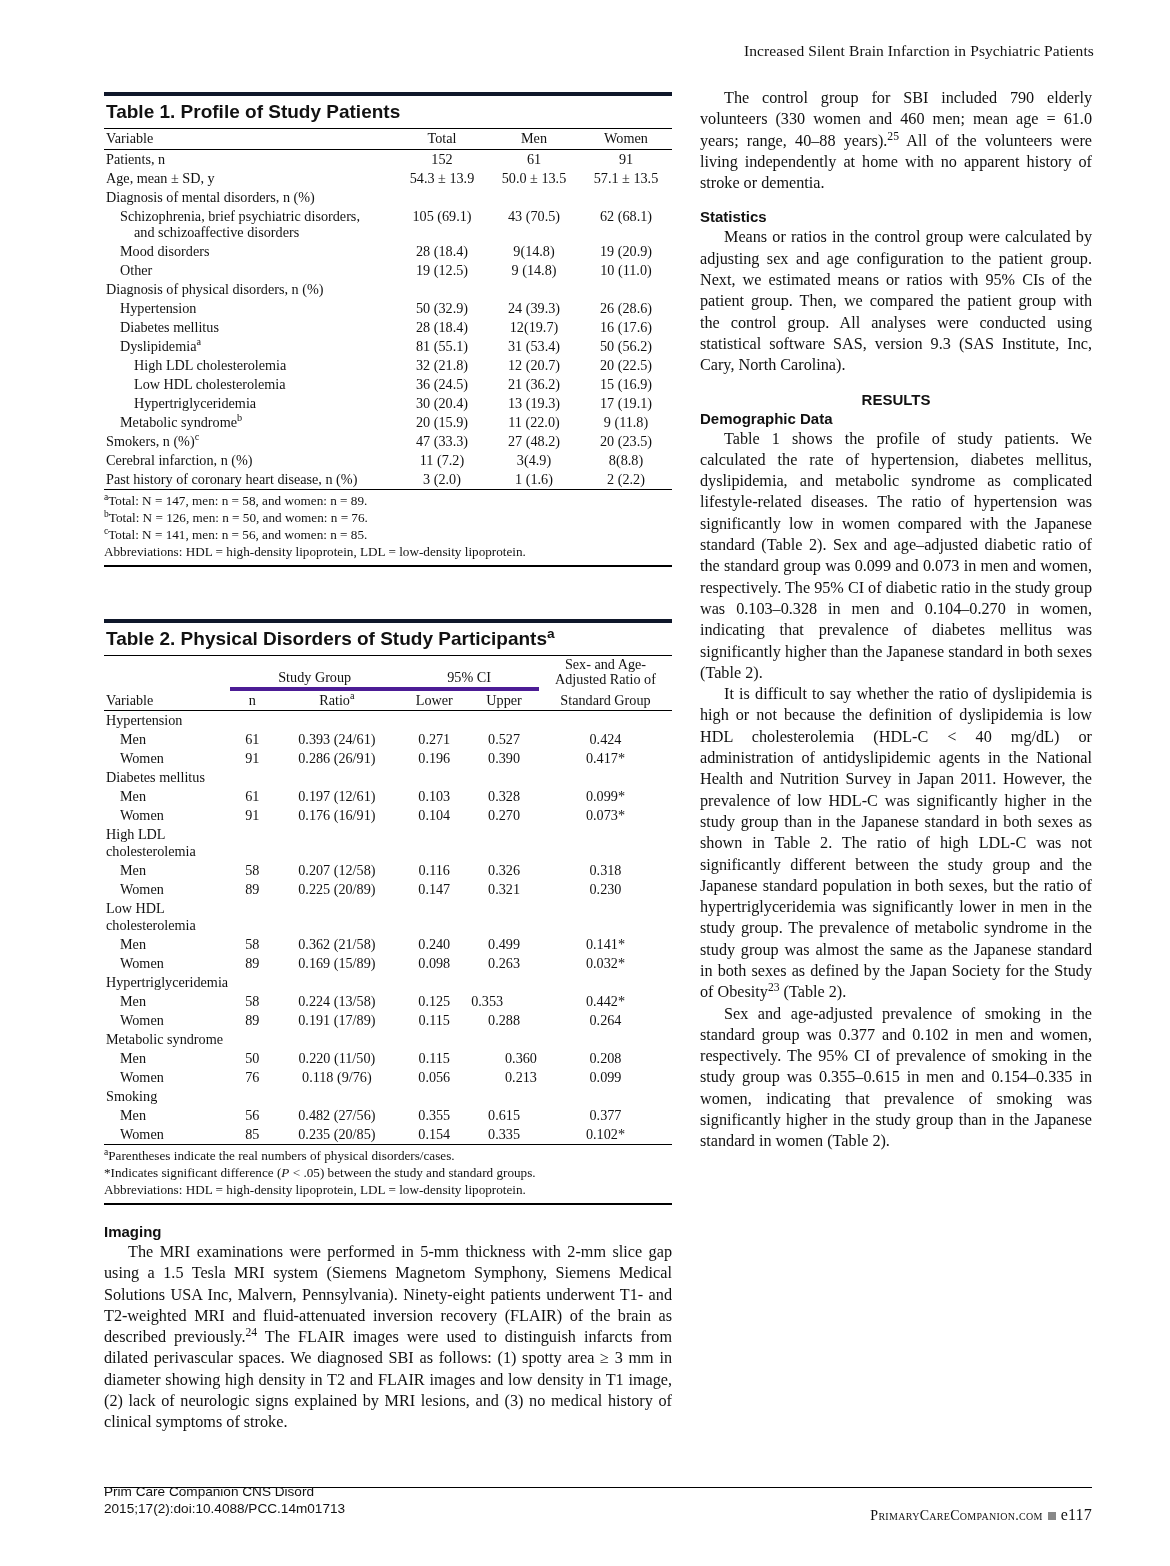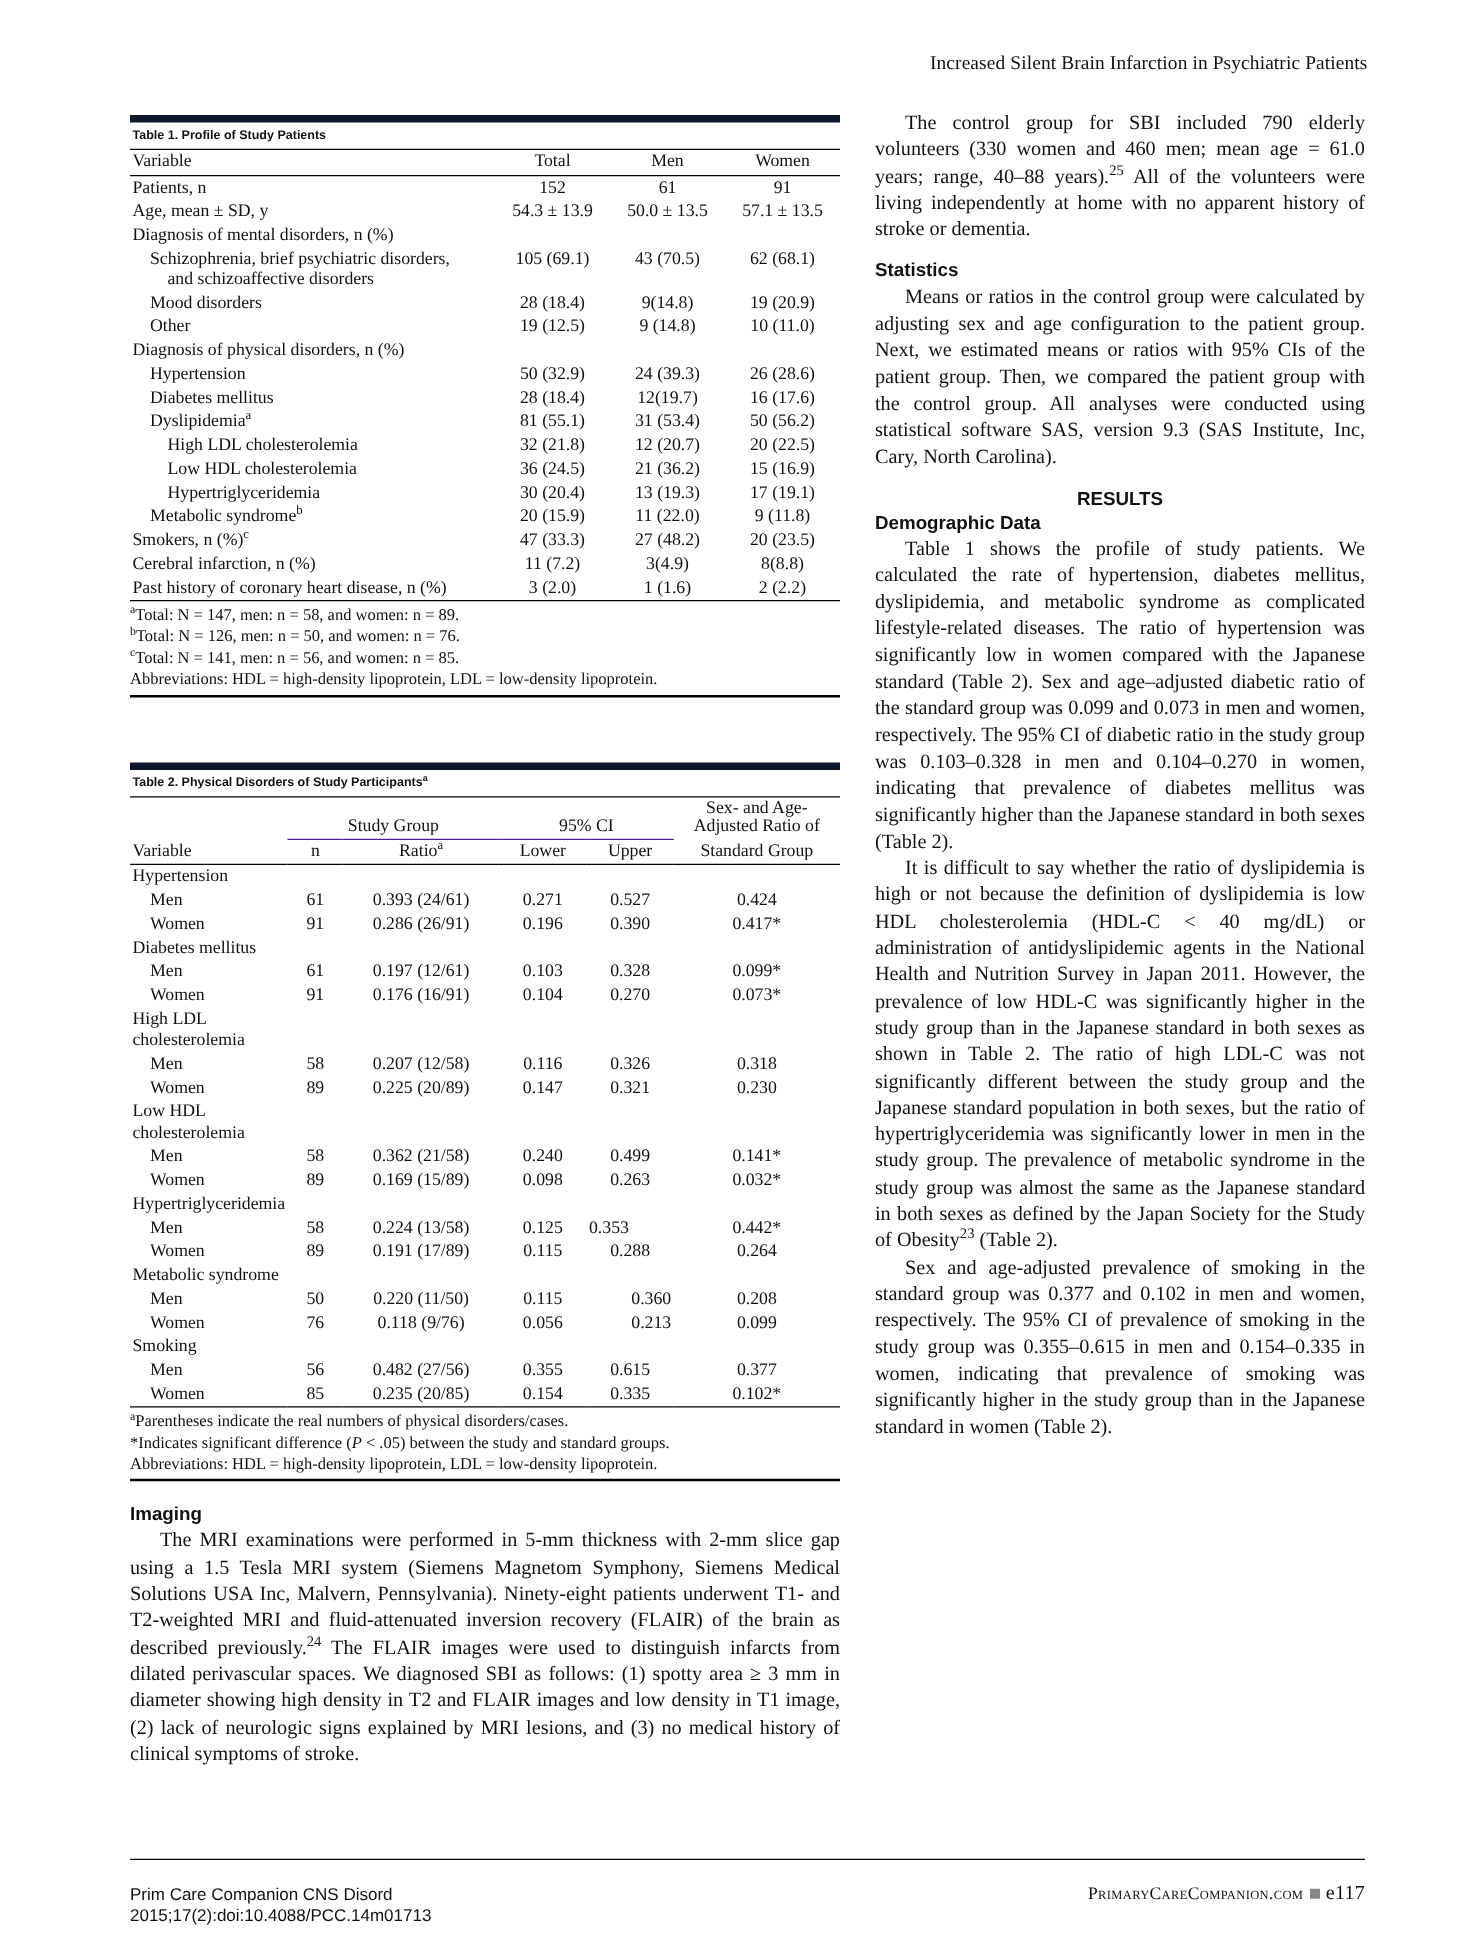"Table 1. Profile of Study" .tbl-title { border-top: 6px solid #0f172a -> 4px solid #0f172a; font-size: 10px -> 19px }
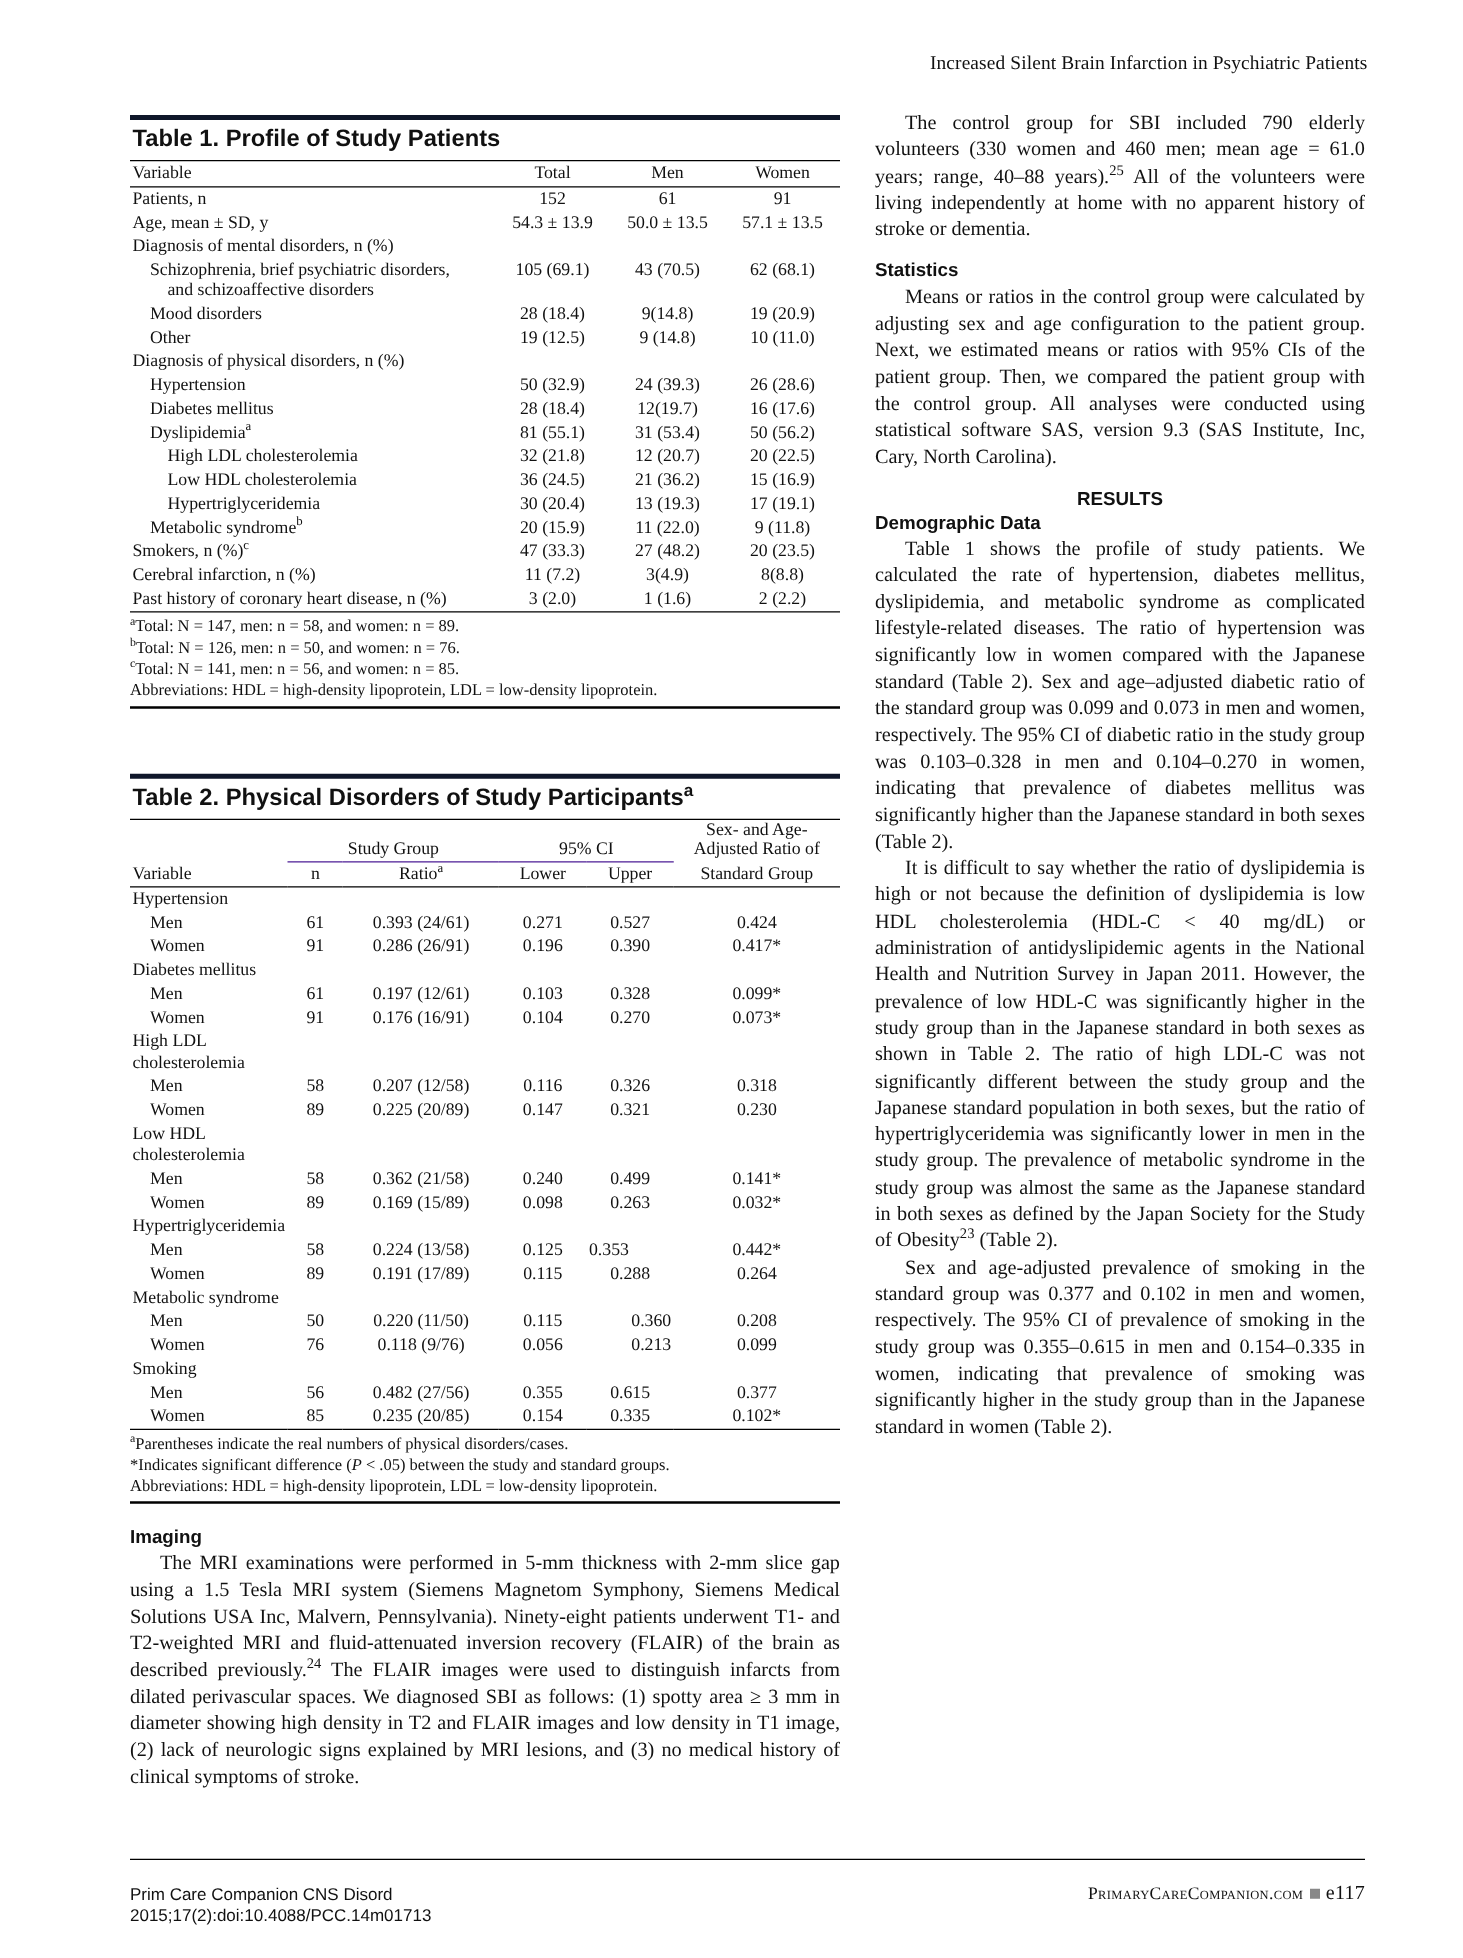"Study Group" .grp-rule { border-bottom: 1px solid #4c1d95 -> 4px solid #4c1d95 }
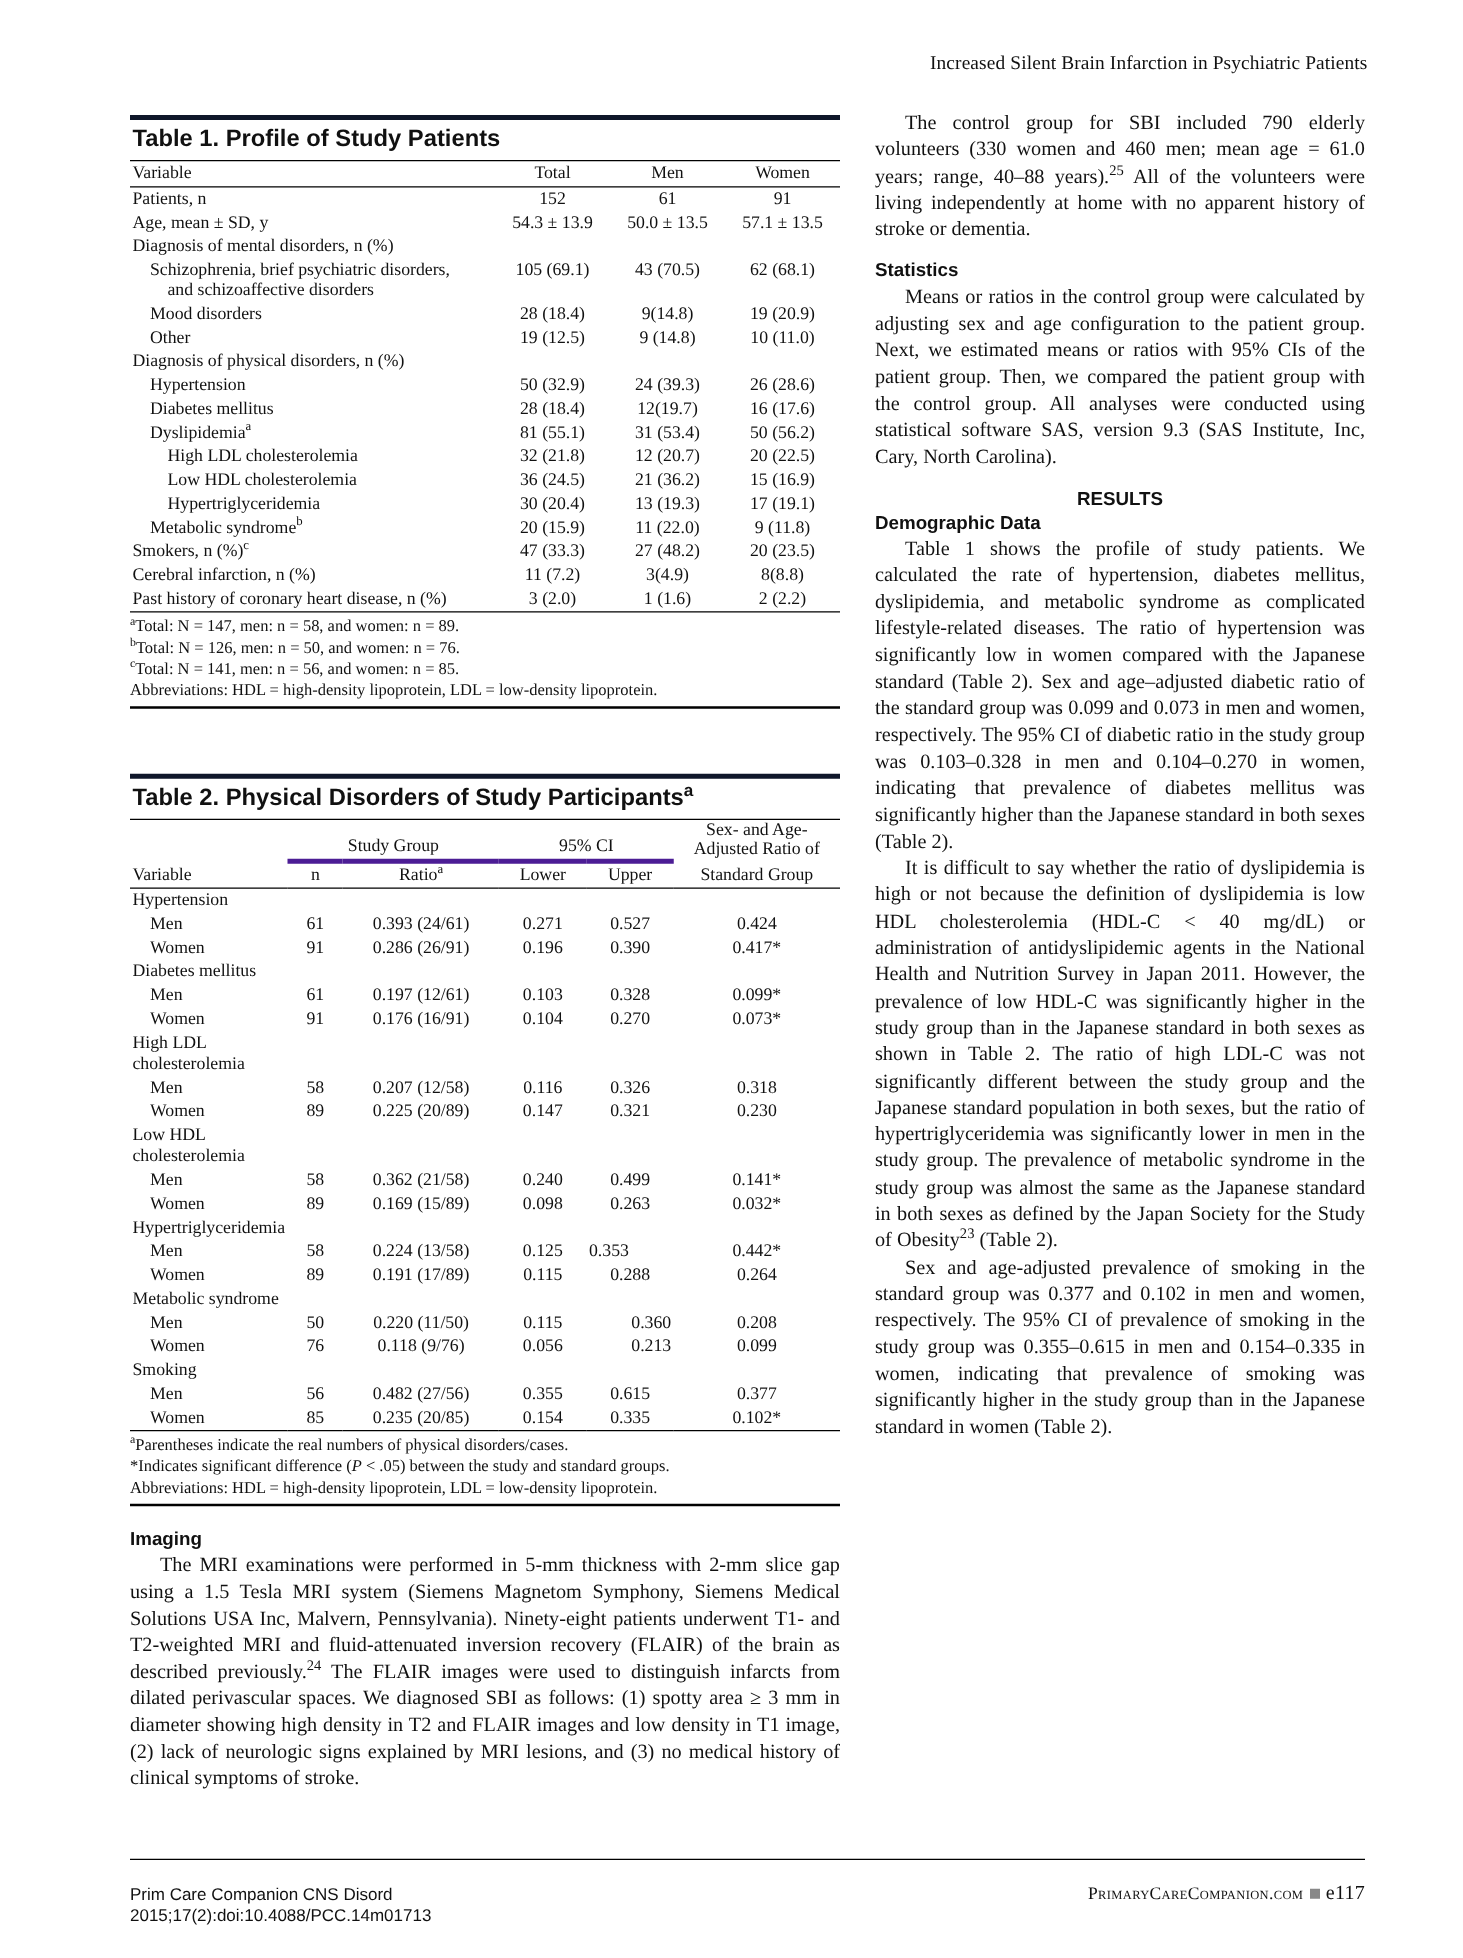"Prim Care Companion CNS Disord" .footer-left { bottom: 24px -> 48px }
